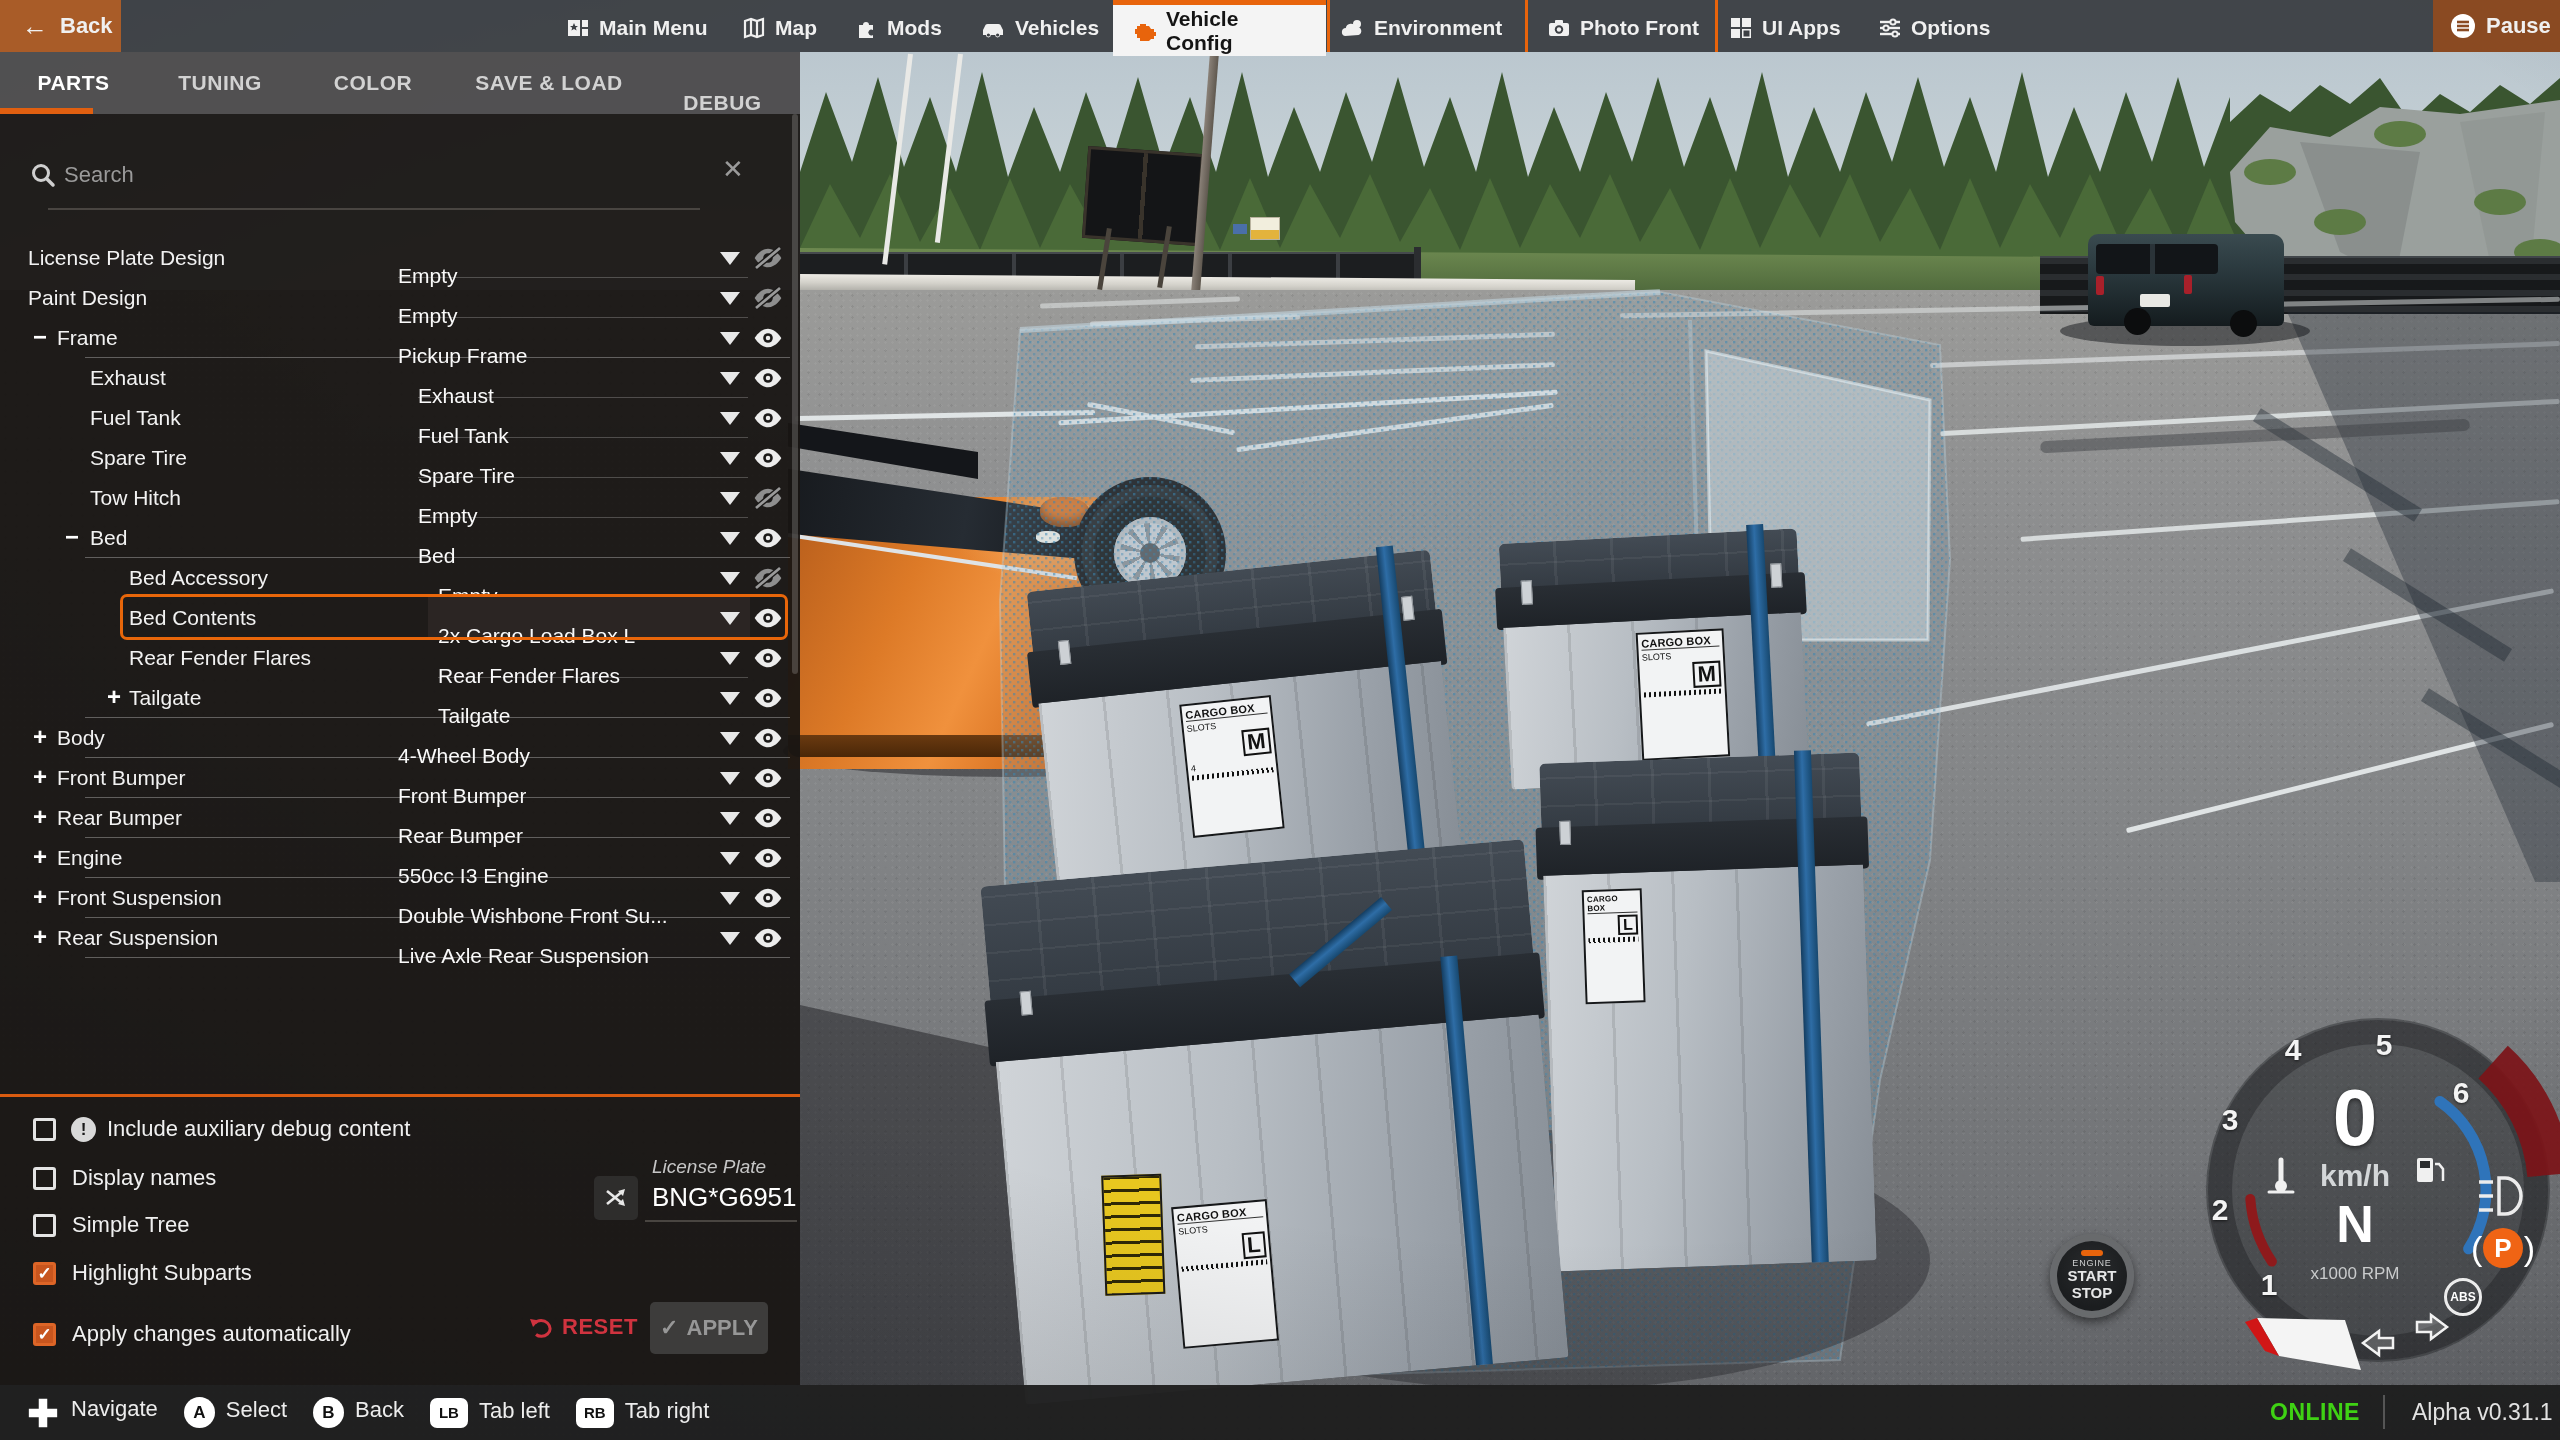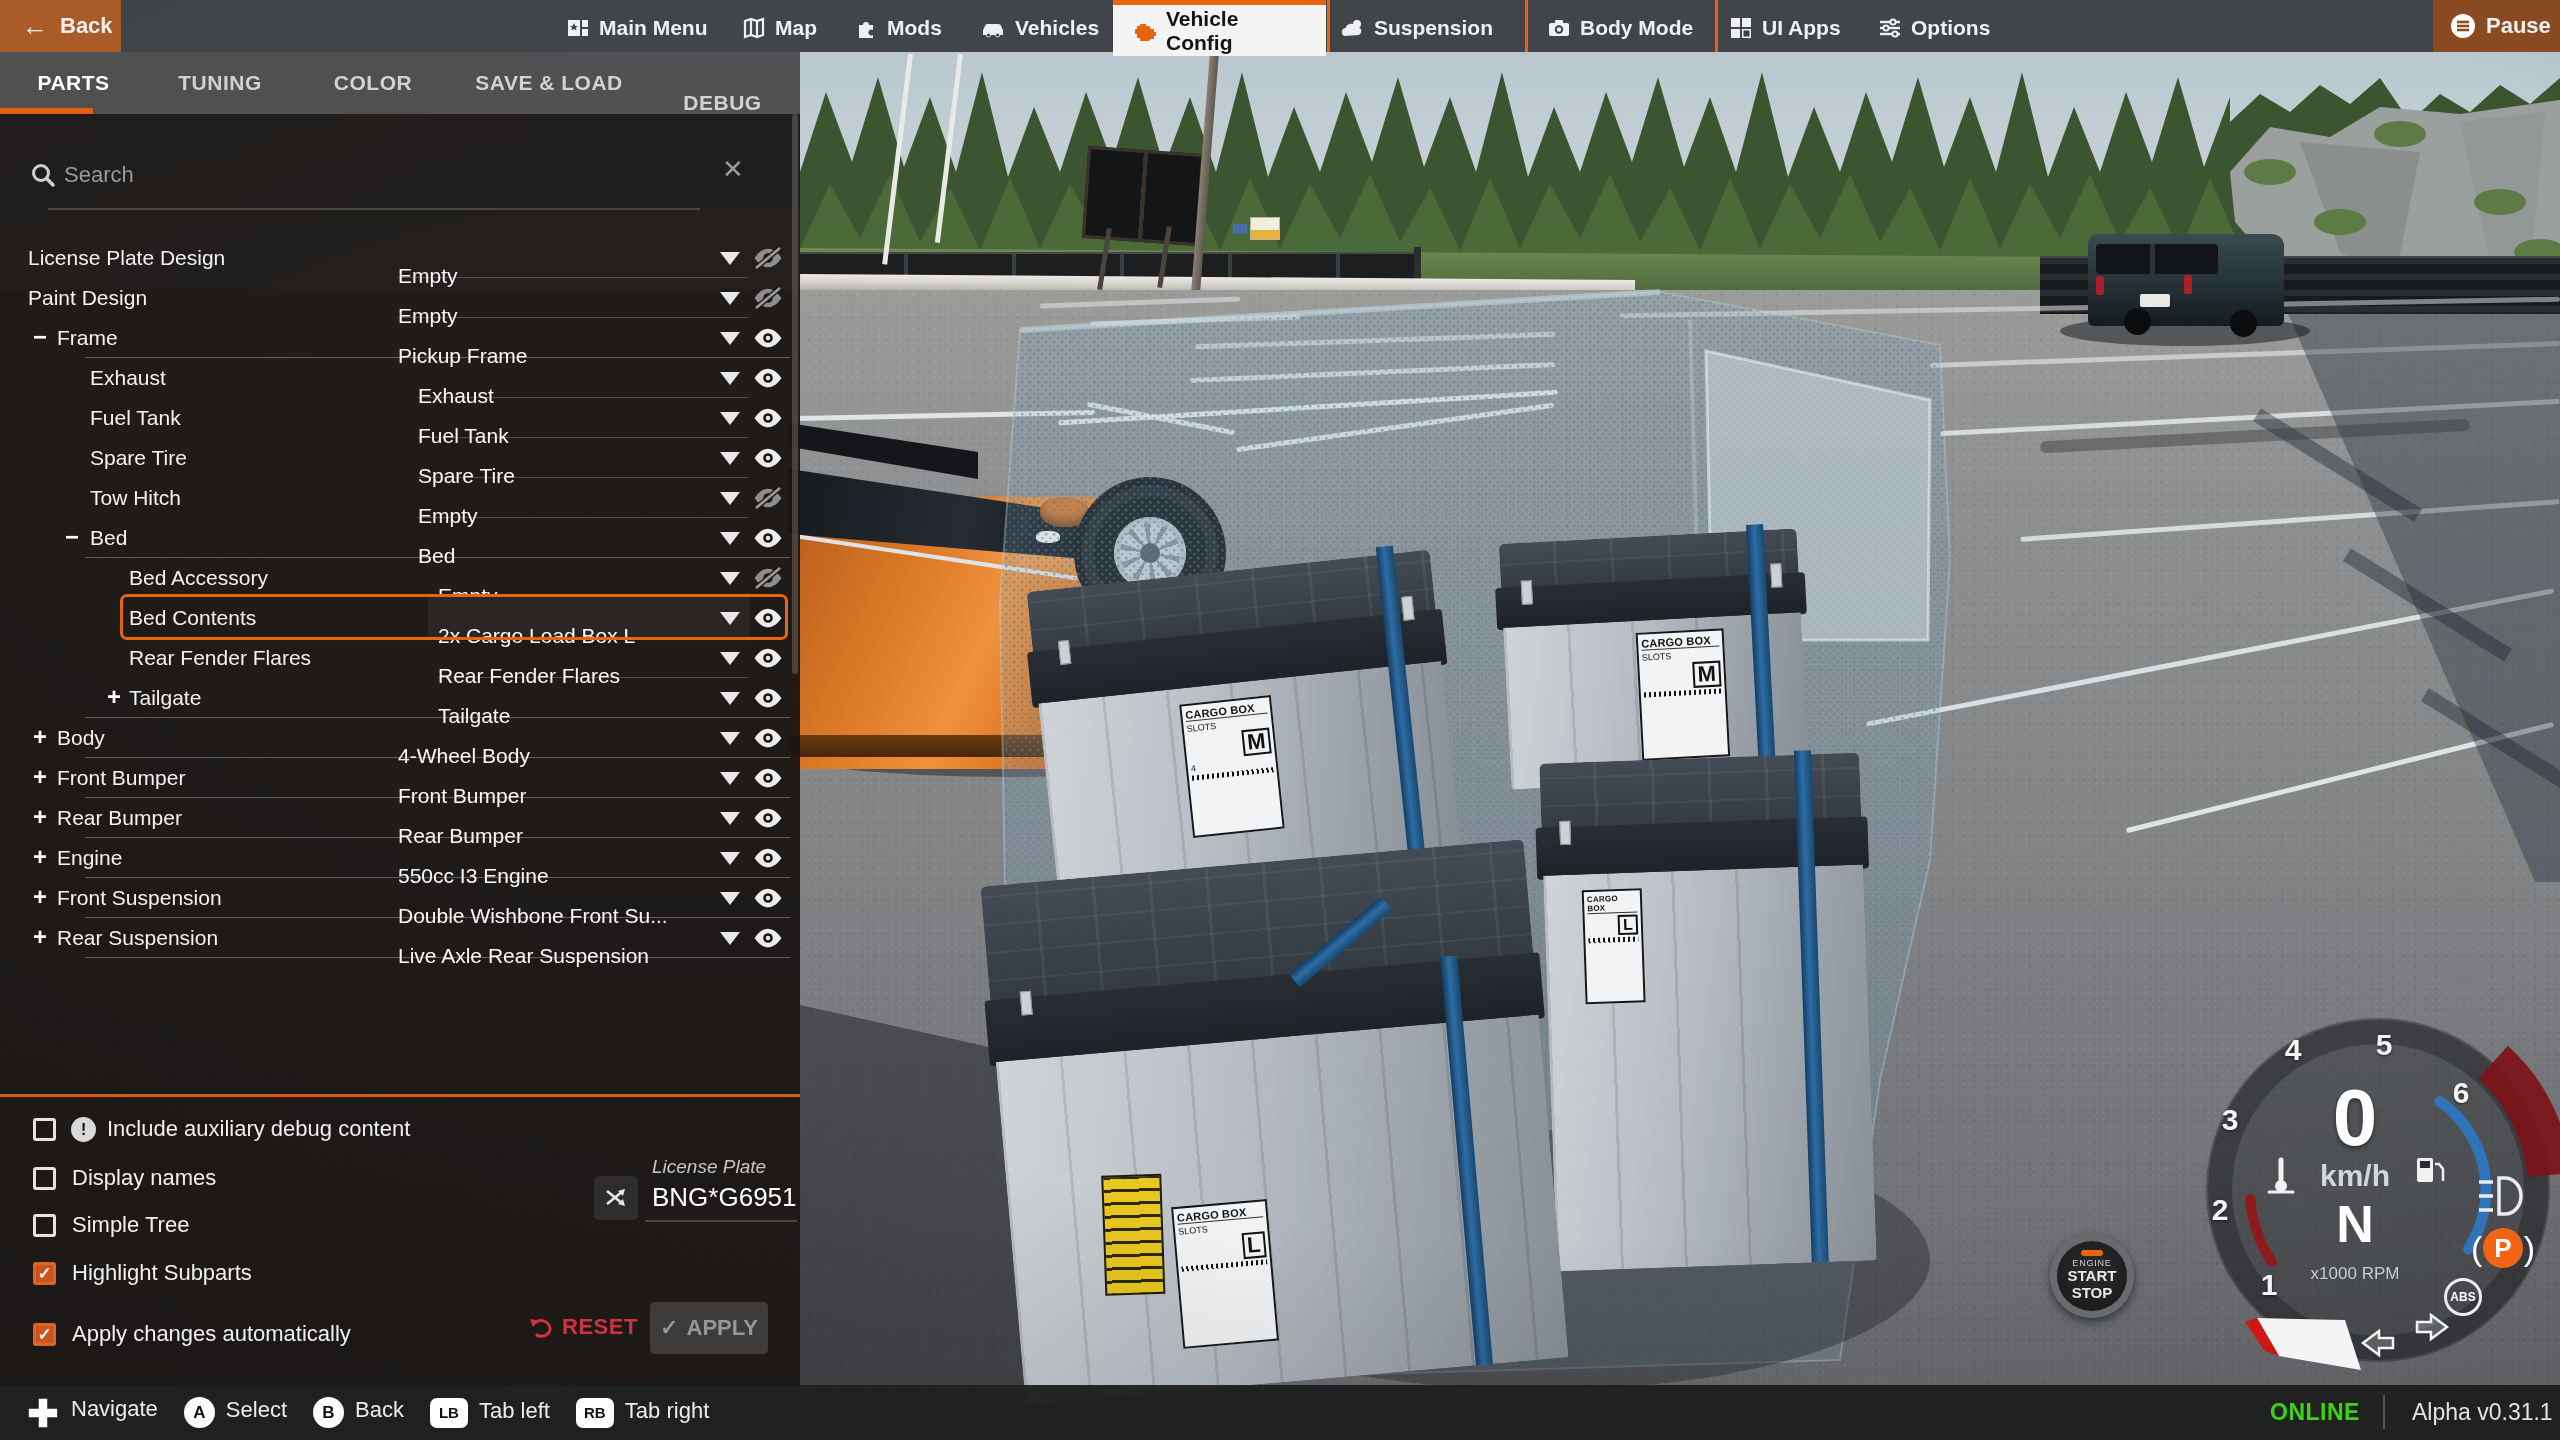"Suspension" span { text: Suspension -> Environment }
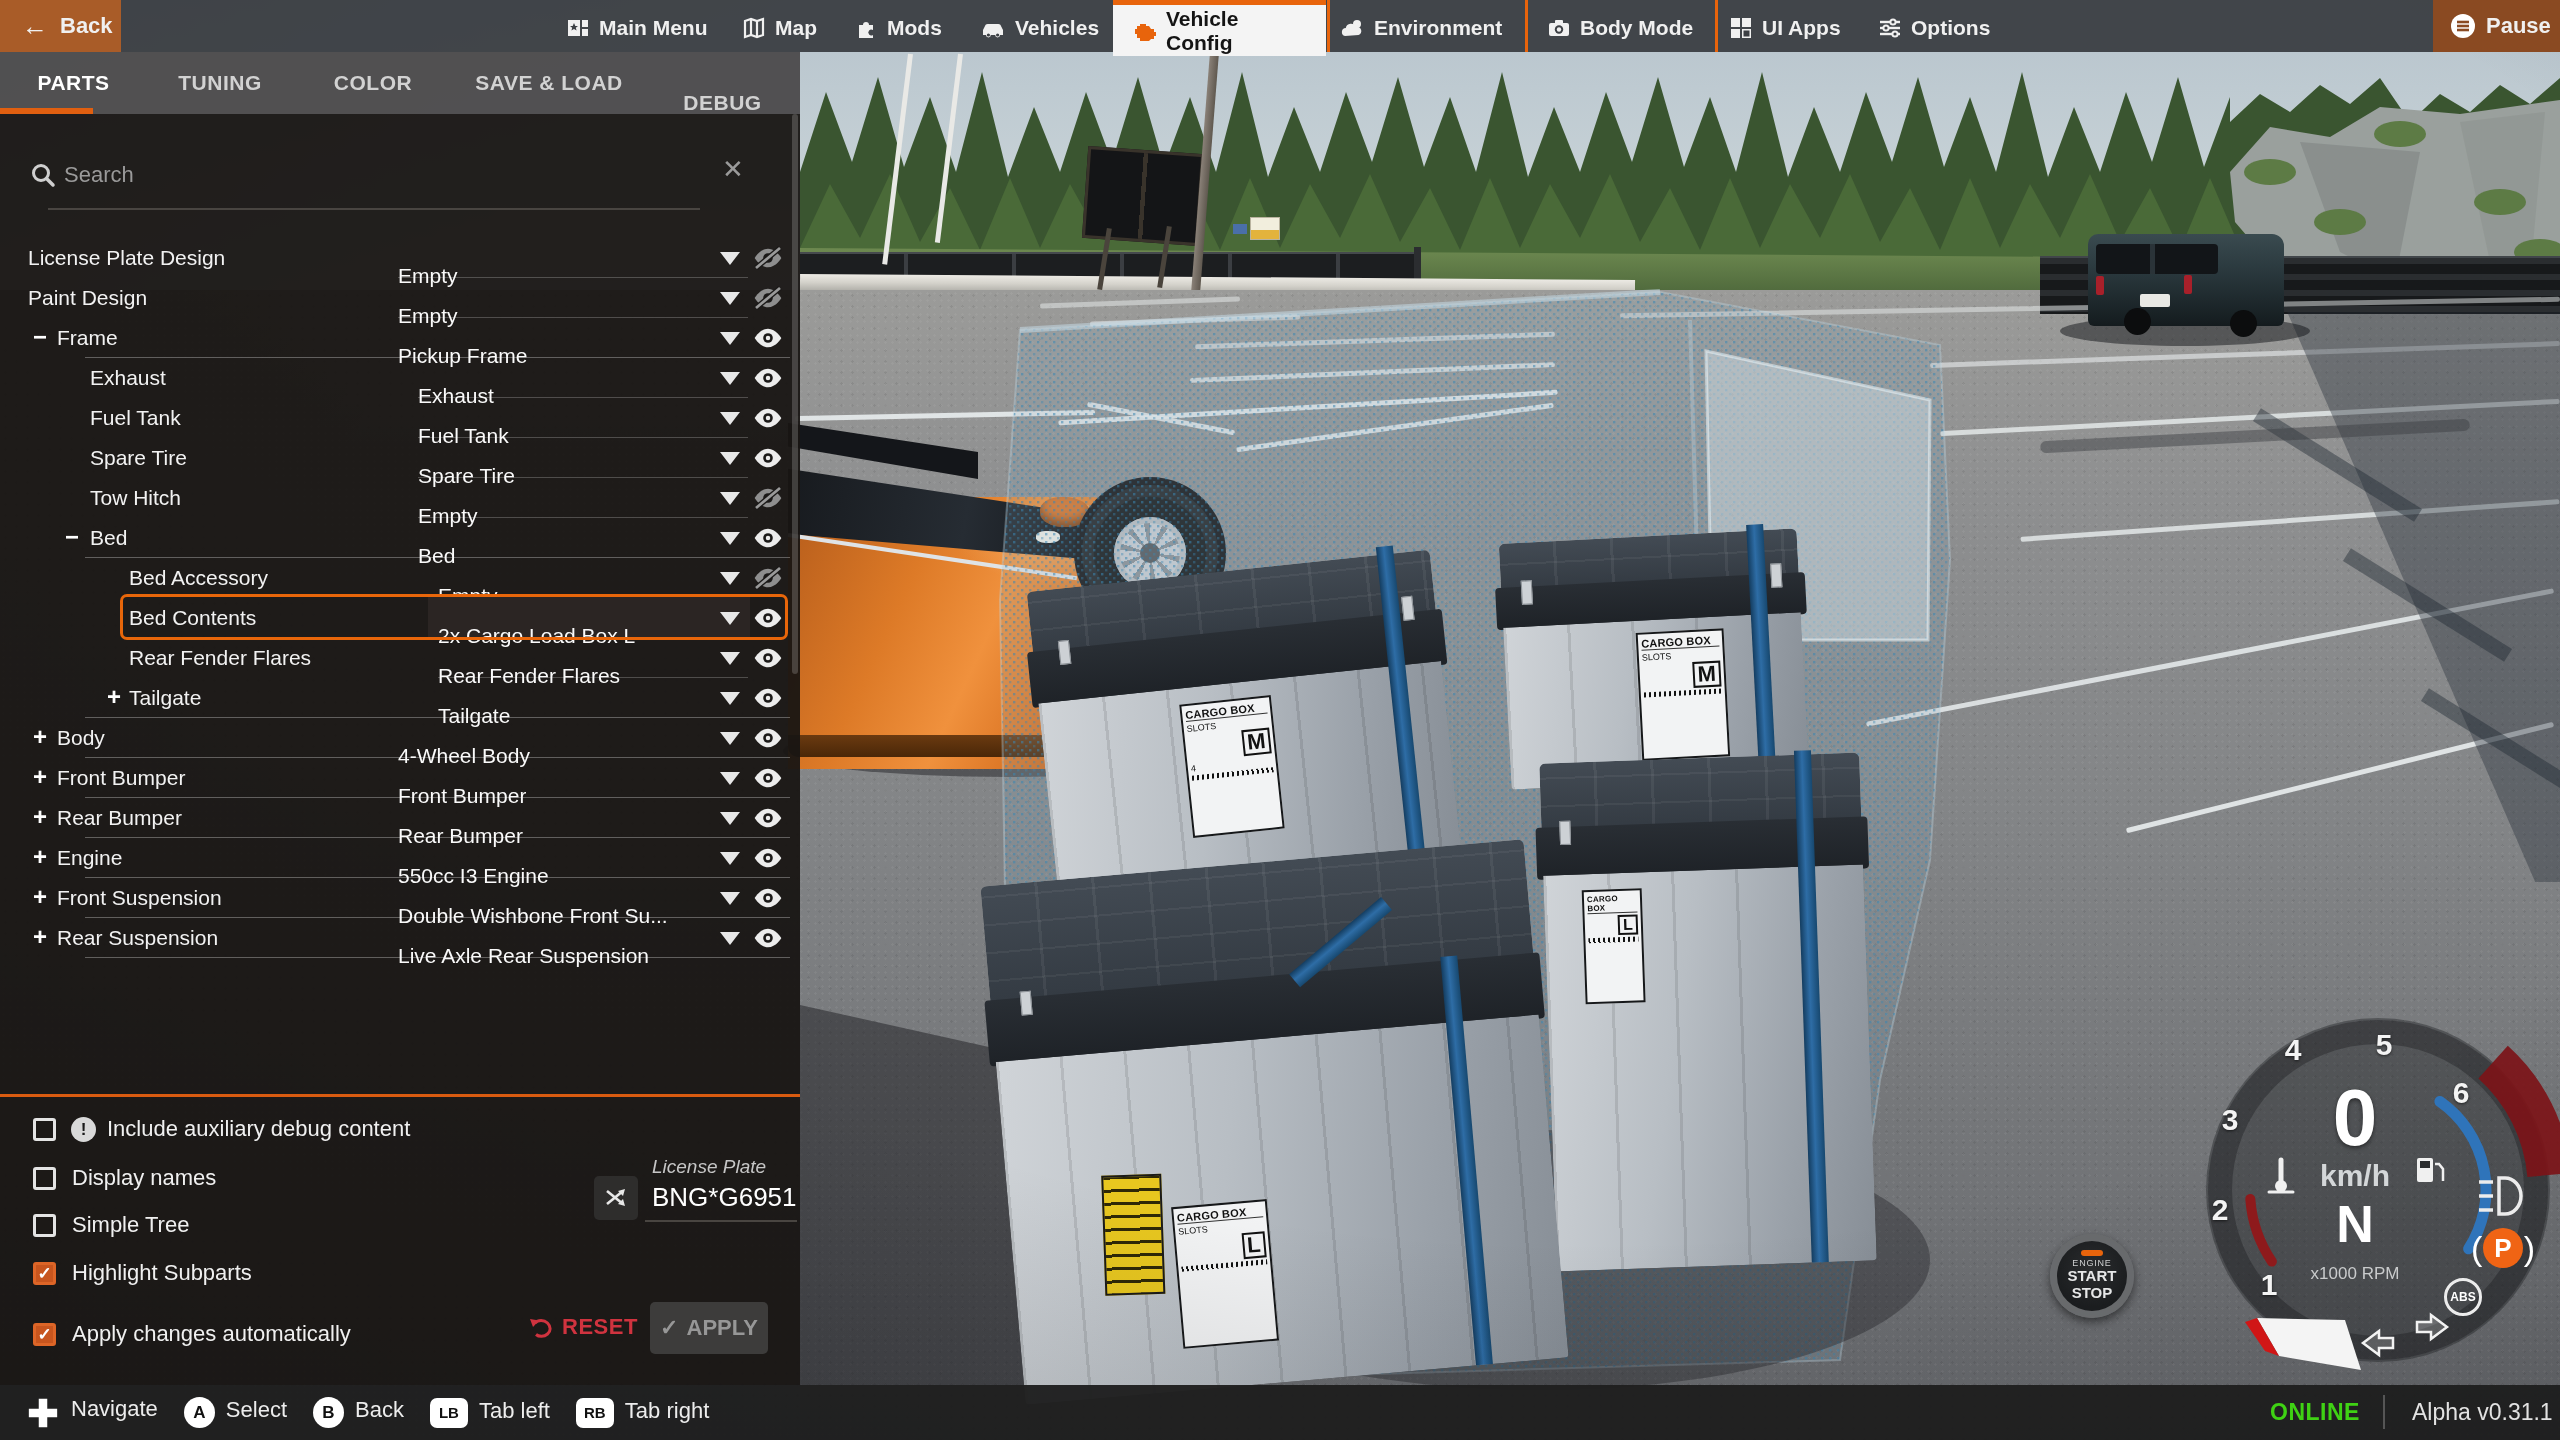"Body Mode" span { text: Body Mode -> Photo Front }
